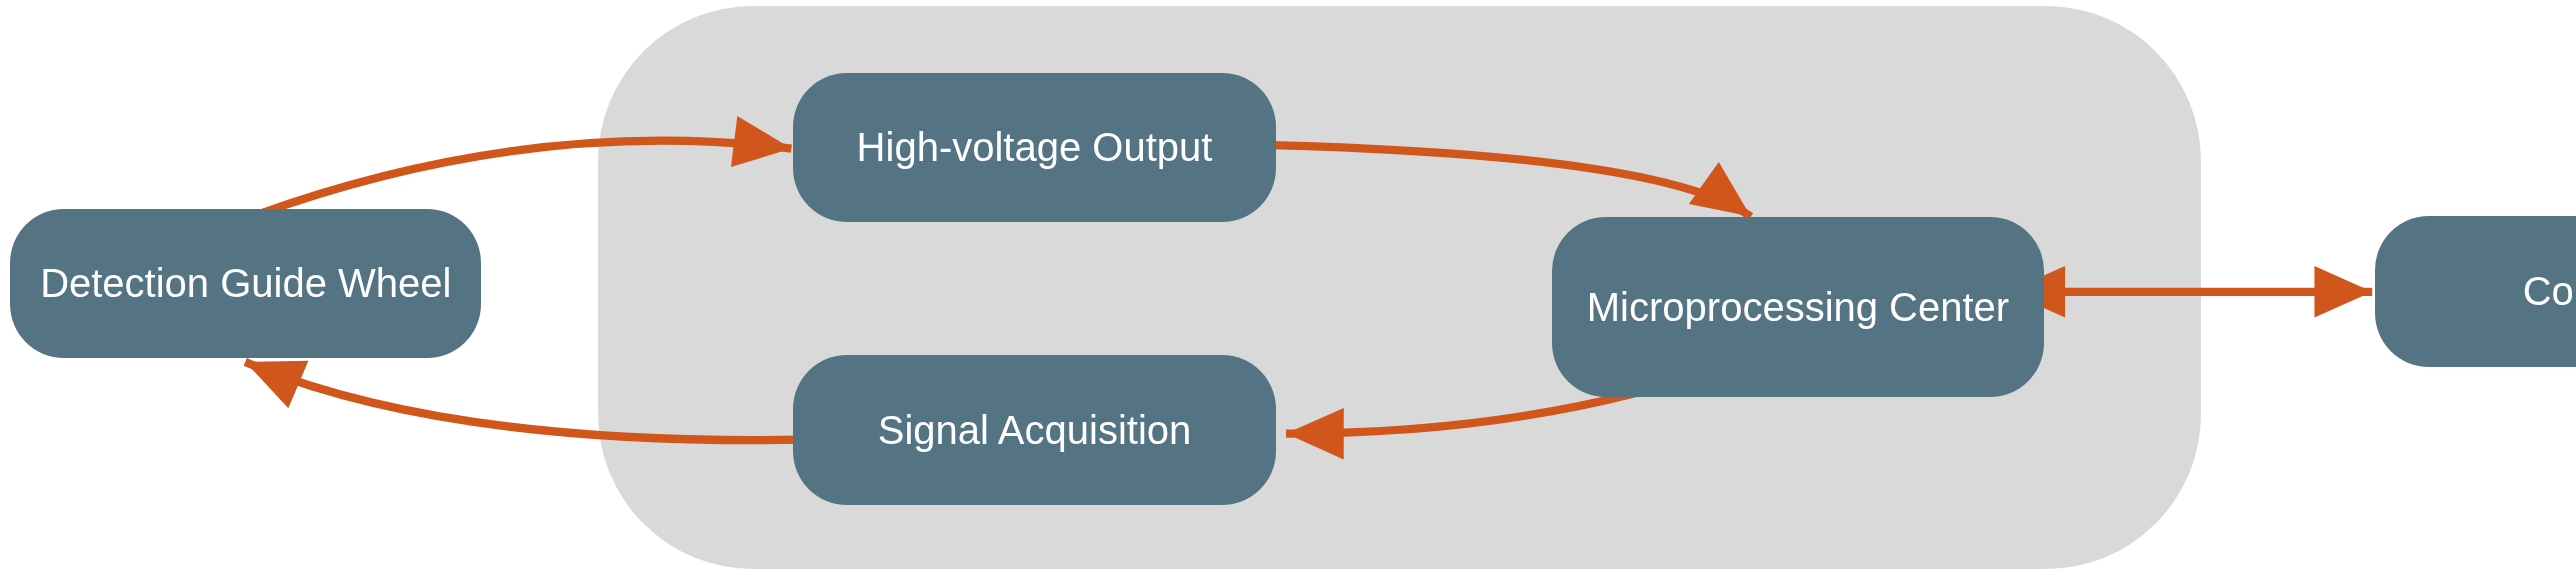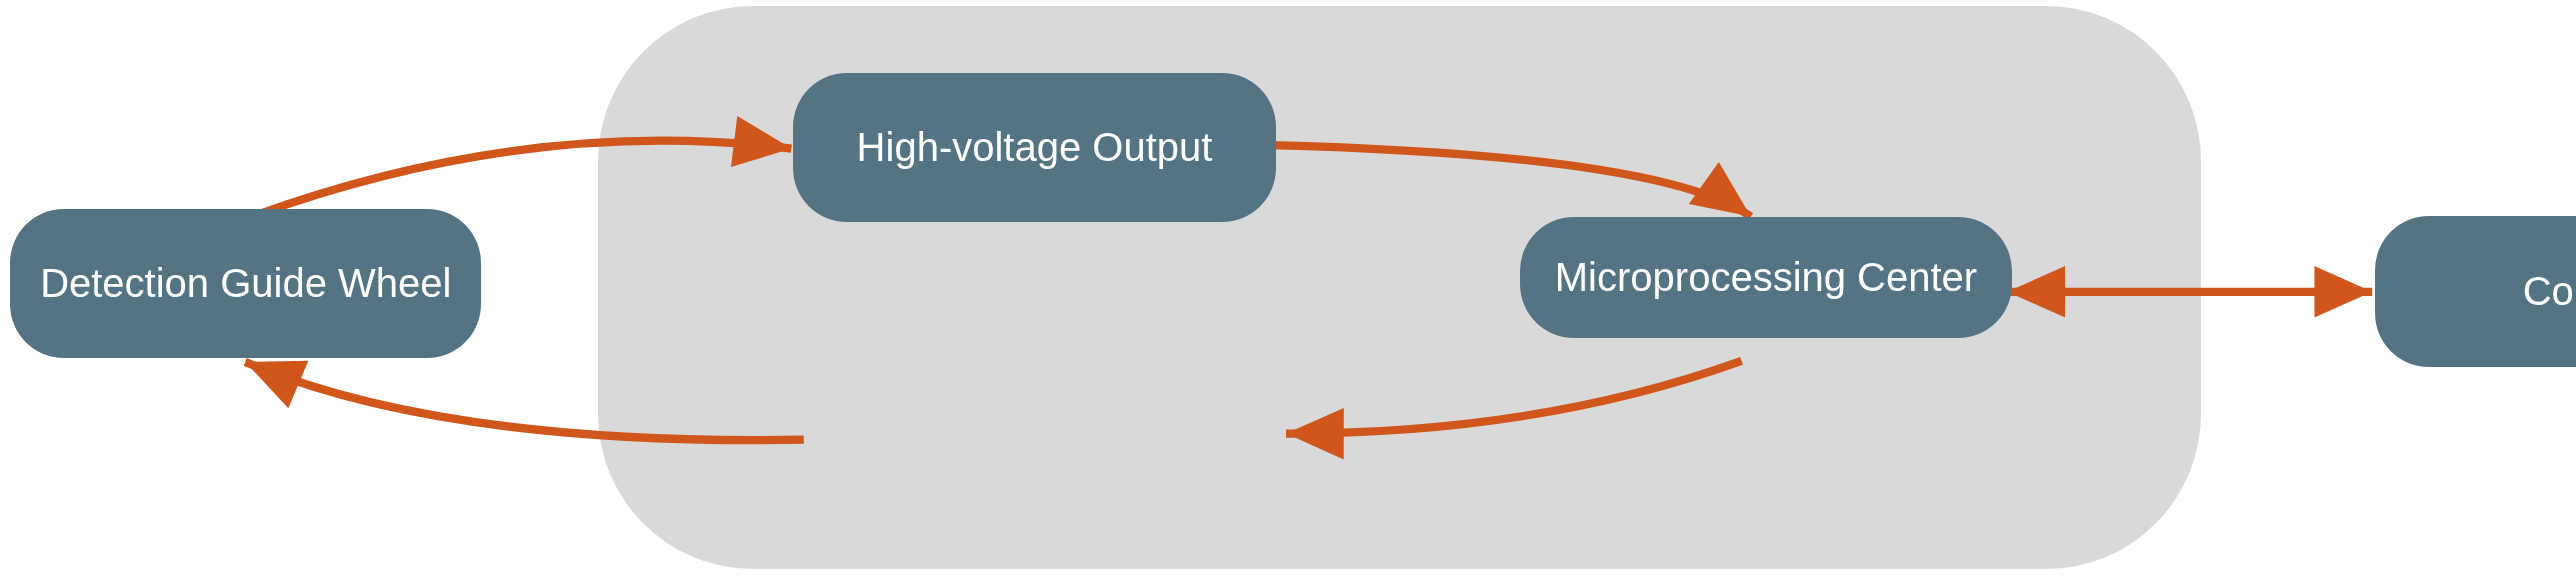"Microprocessing Center" .node-mc { height: 121px -> 180px; left: 1520px -> 1552px }
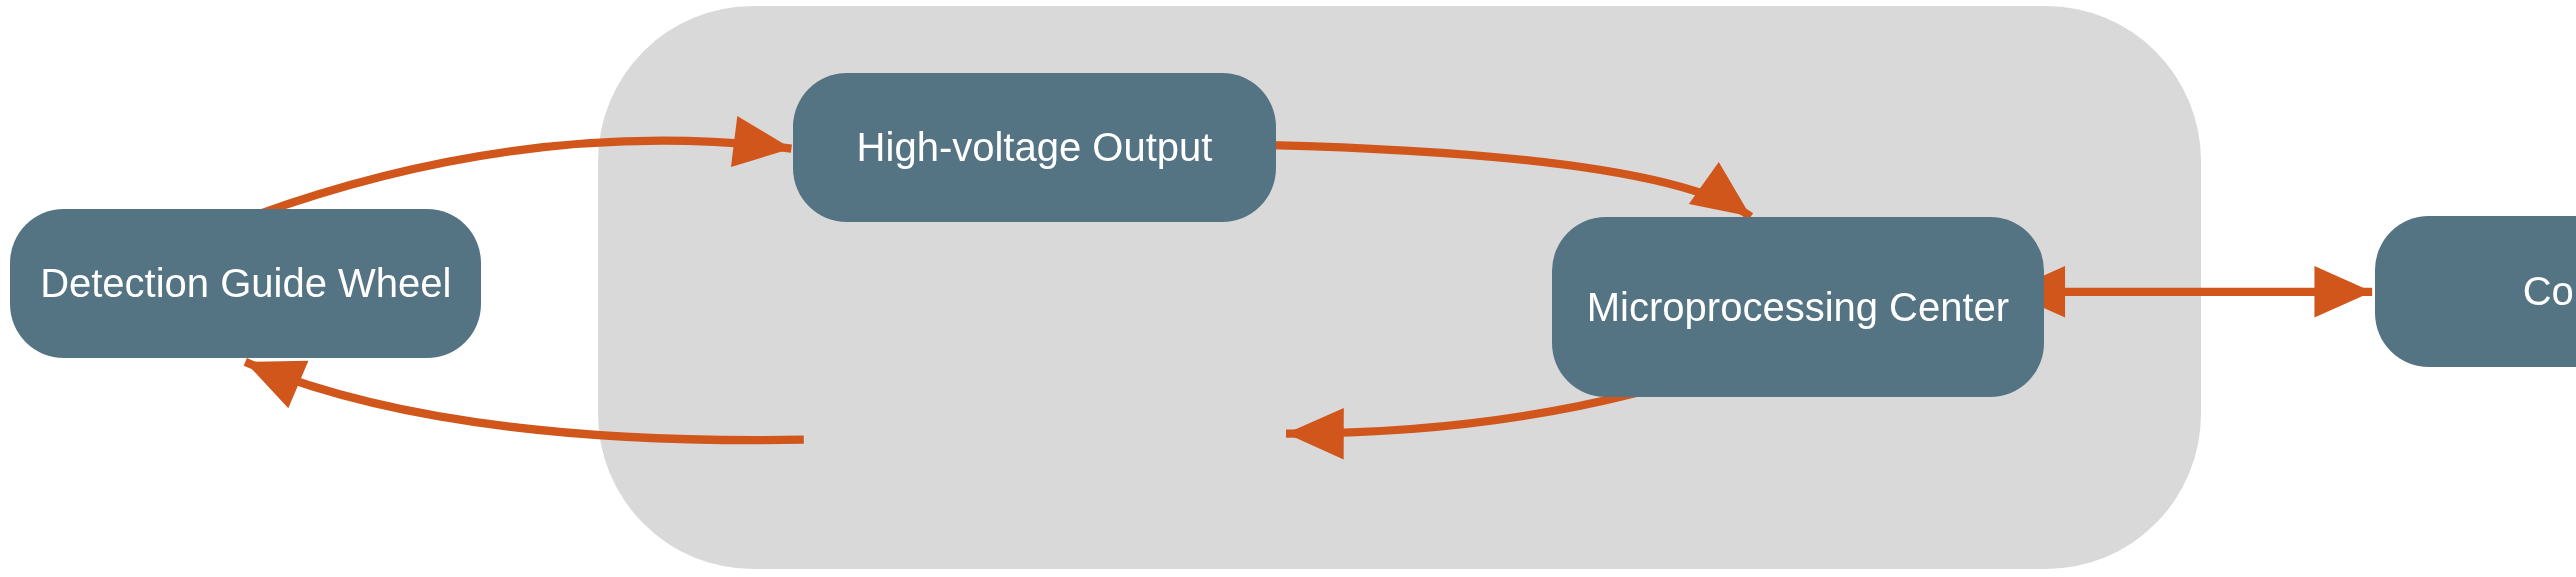"Signal Acquisition" div.node { html: none -> <div> <span>Signal Acquisition</span> </div> }
